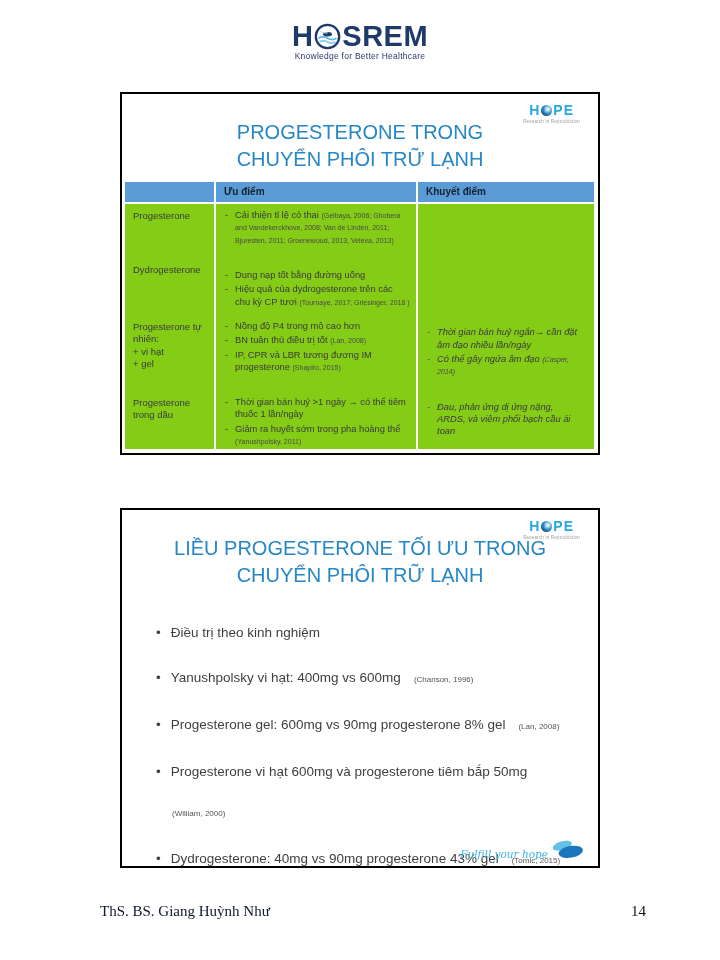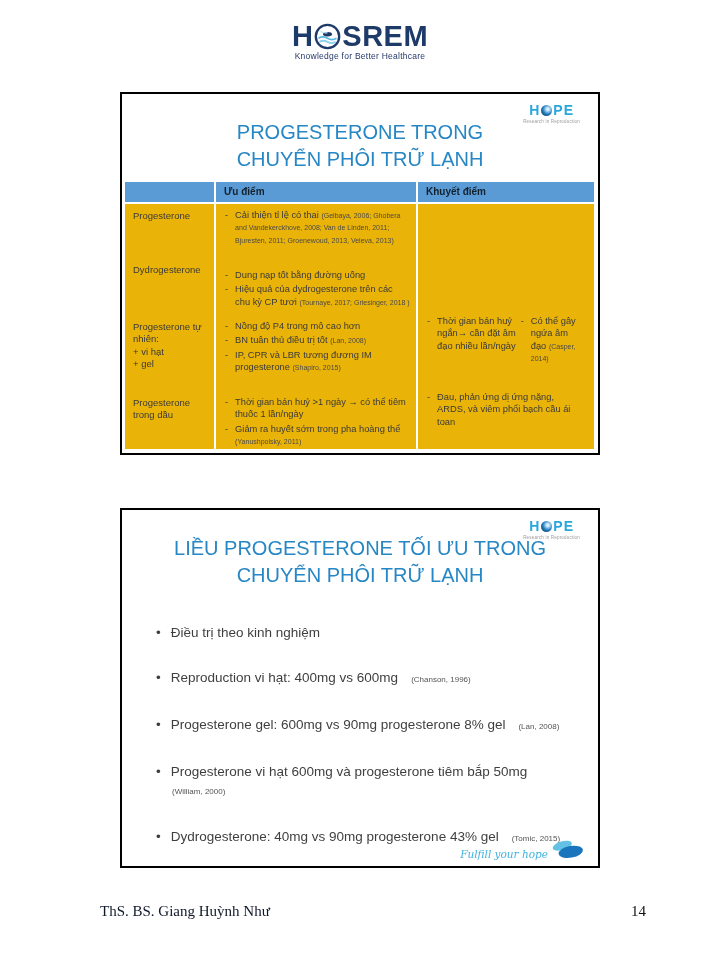"Progesterone" .td { background: #eab308 -> #84cc16 }
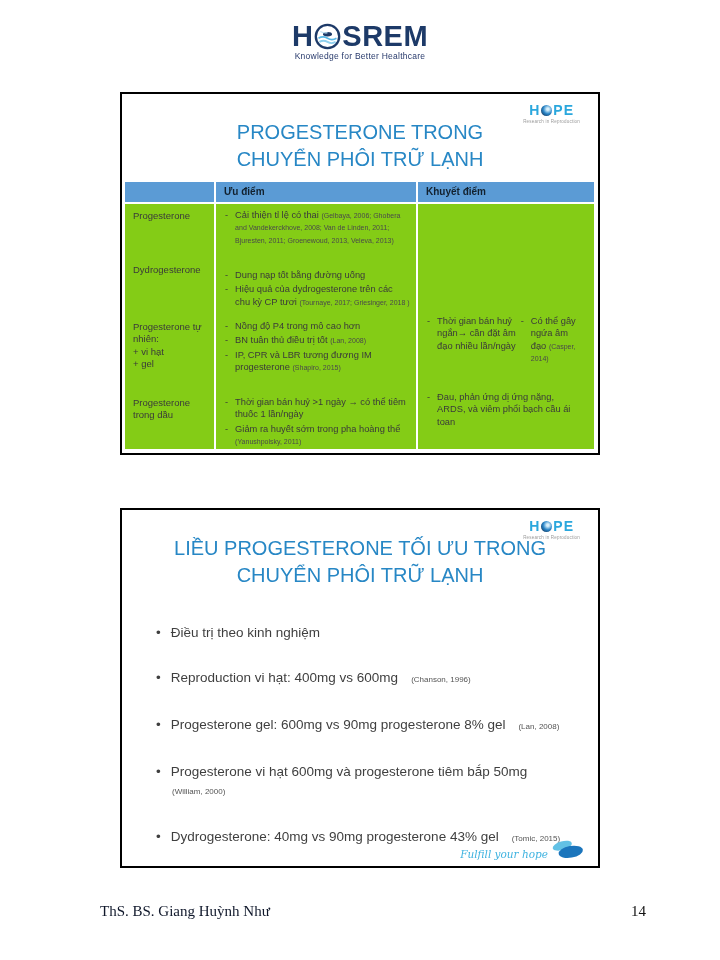"Thời gian bán huỷ ngắn→" .td-dis { flex-direction: none -> column; font-style: none -> italic }
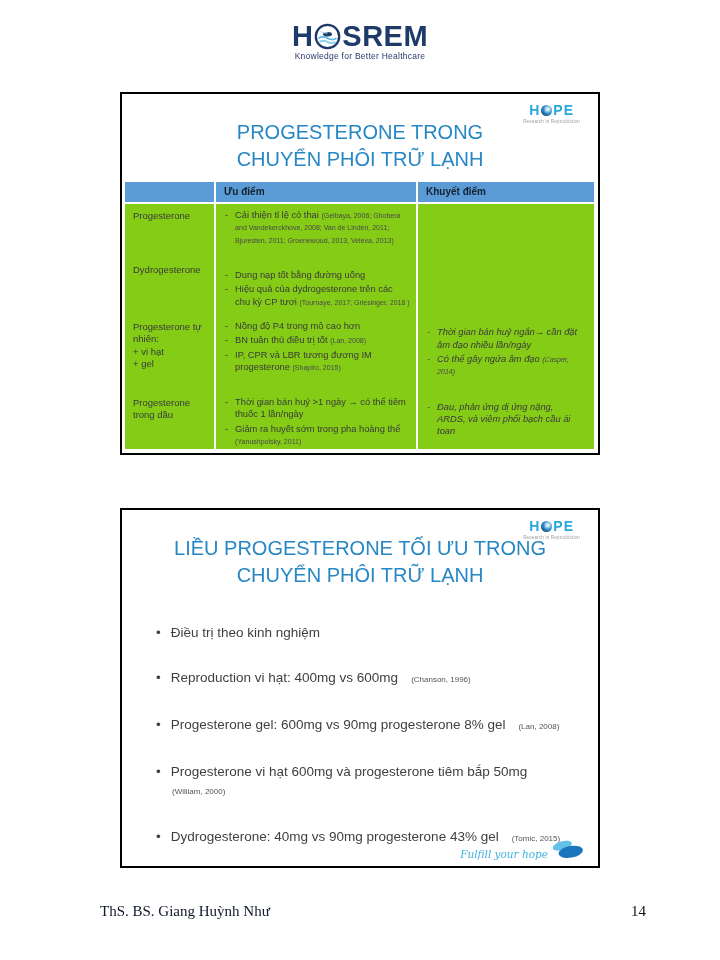"Reproduction vi hạt: 400mg vs" span { text: Reproduction -> Yanushpolsky }
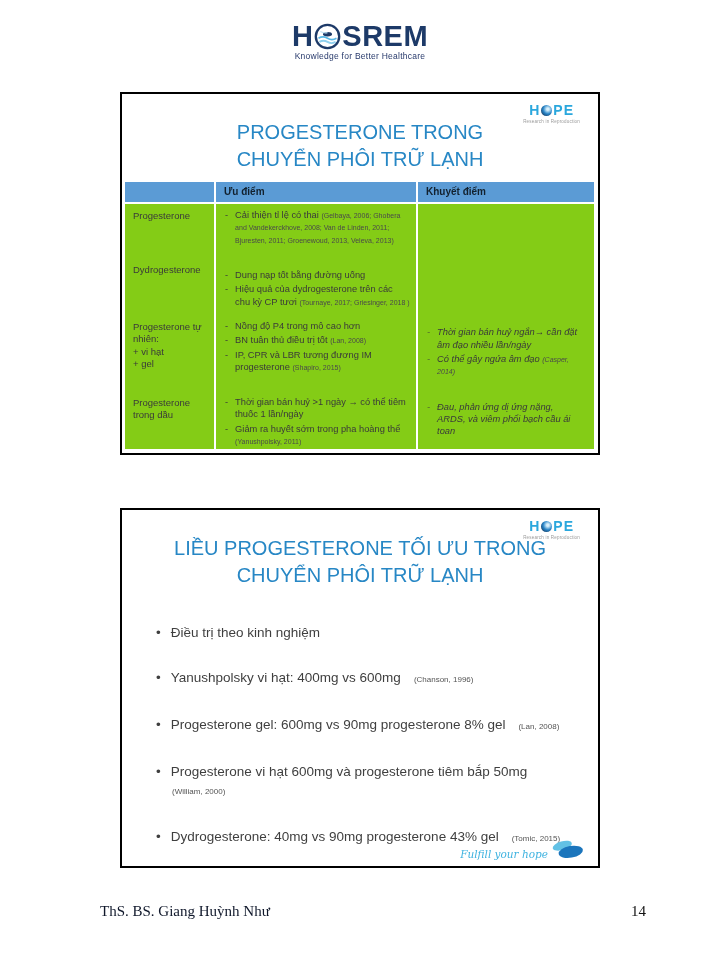"(William, 2000)" .cite-block { margin: 2px 0 0 16px -> 24px 0 0 16px }
